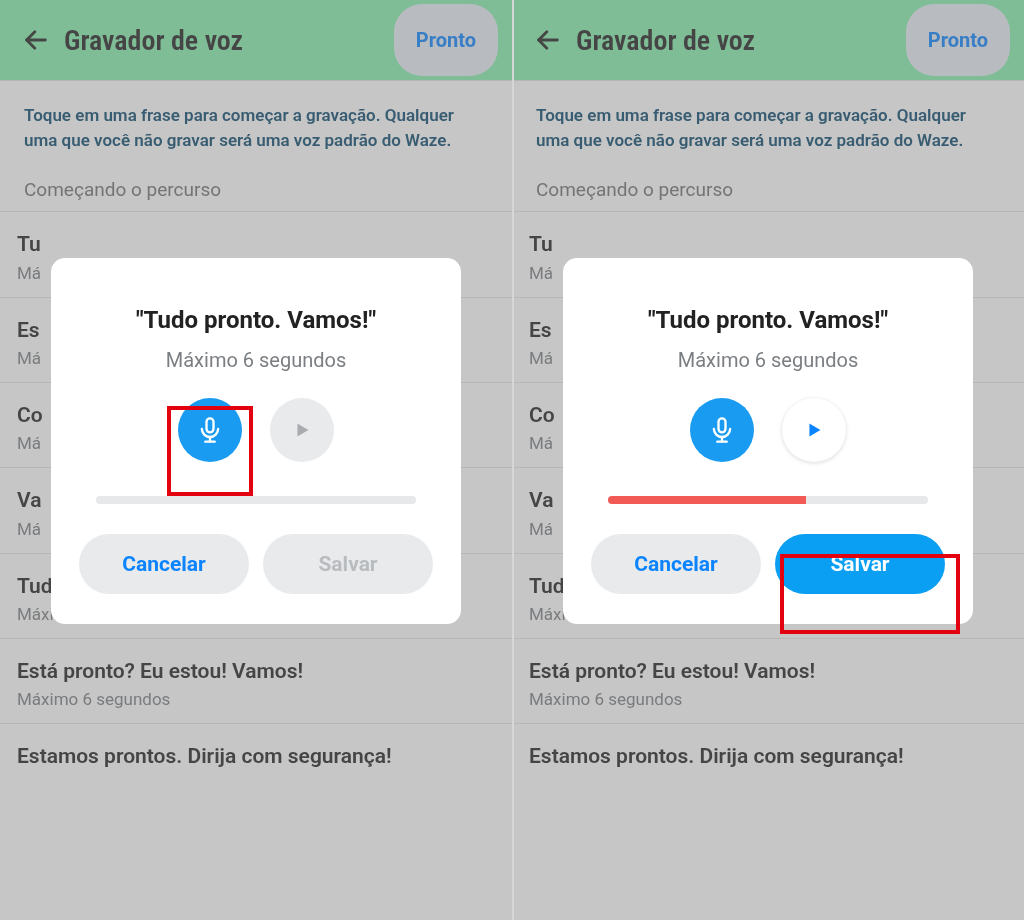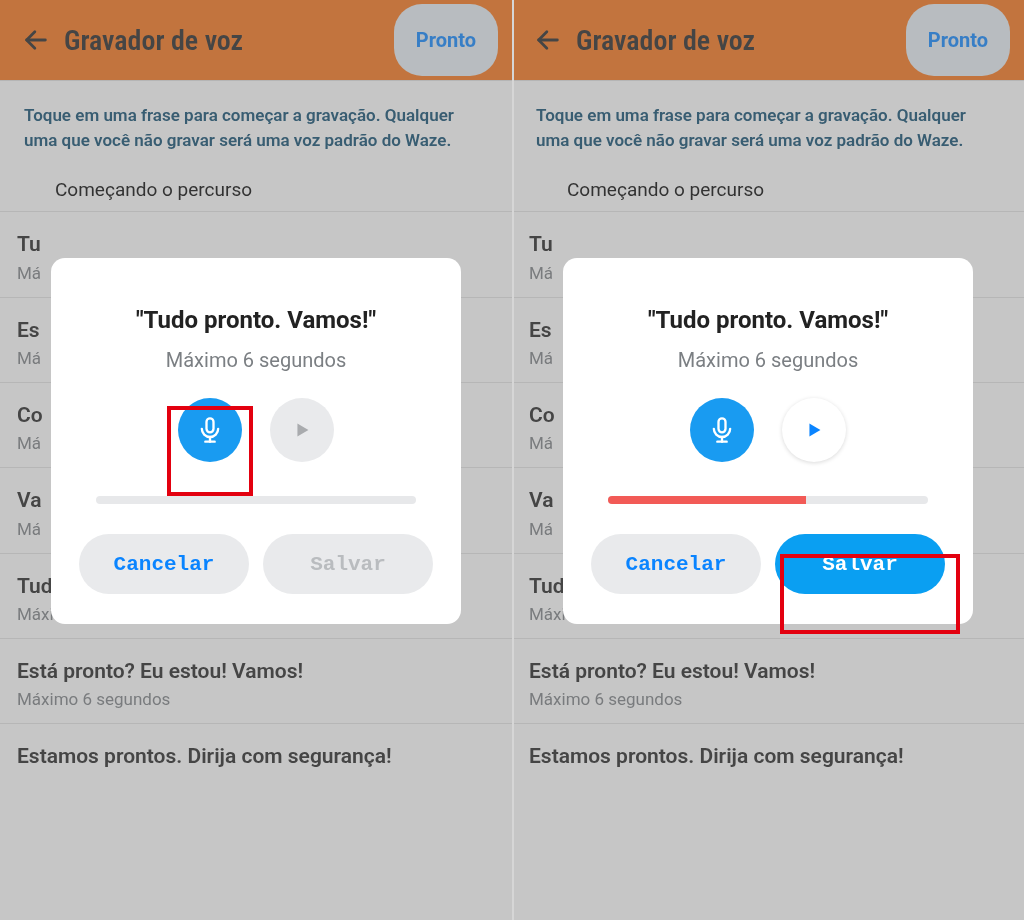"Gravador de voz" .topbar { background: #f97316 -> #86efac }
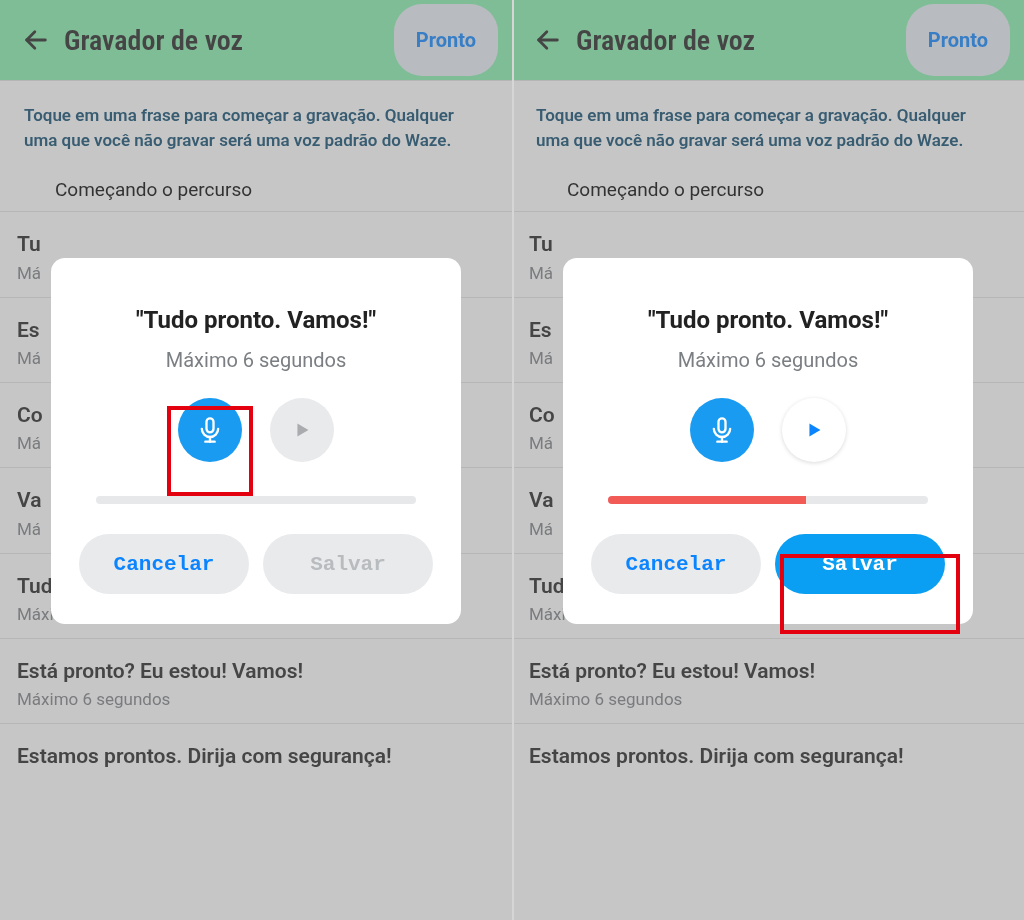"Começando o percurso" .section-label { color: #000000 -> #737373; margin-left: 31px -> none }
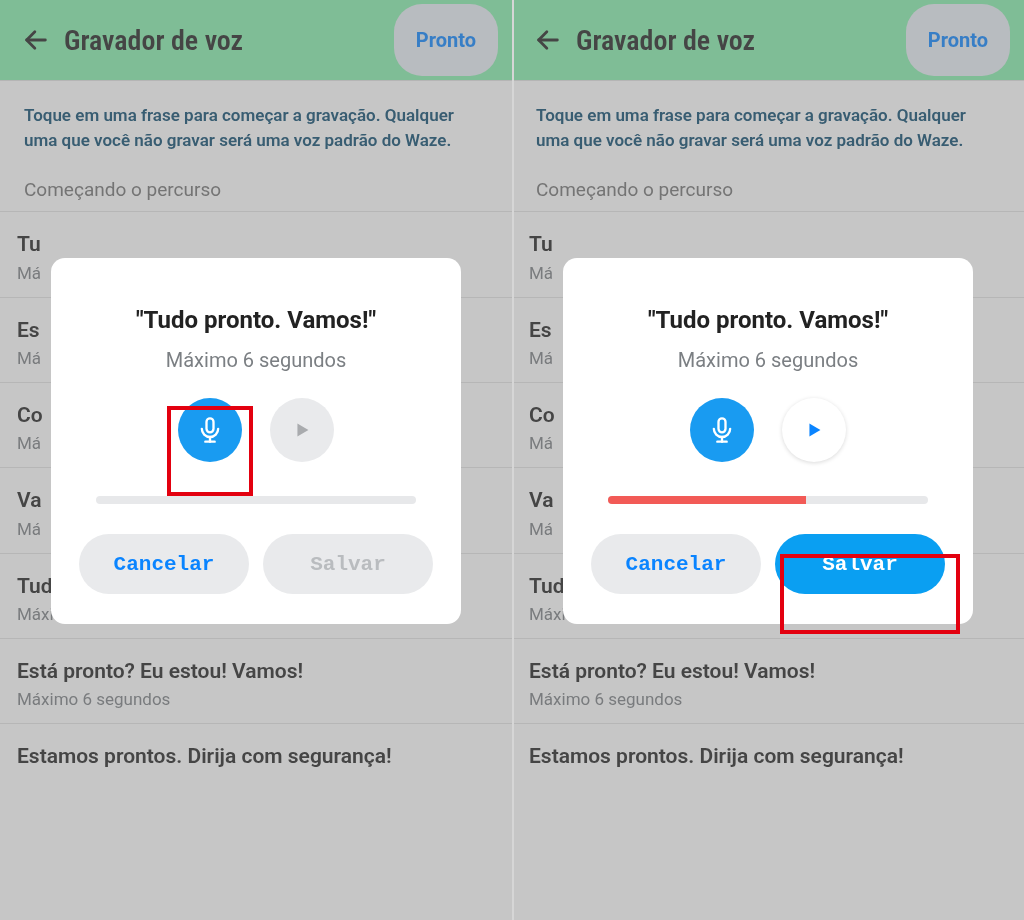"Cancelar" .action-row { font-family: Liberation Mono, monospace -> none }
